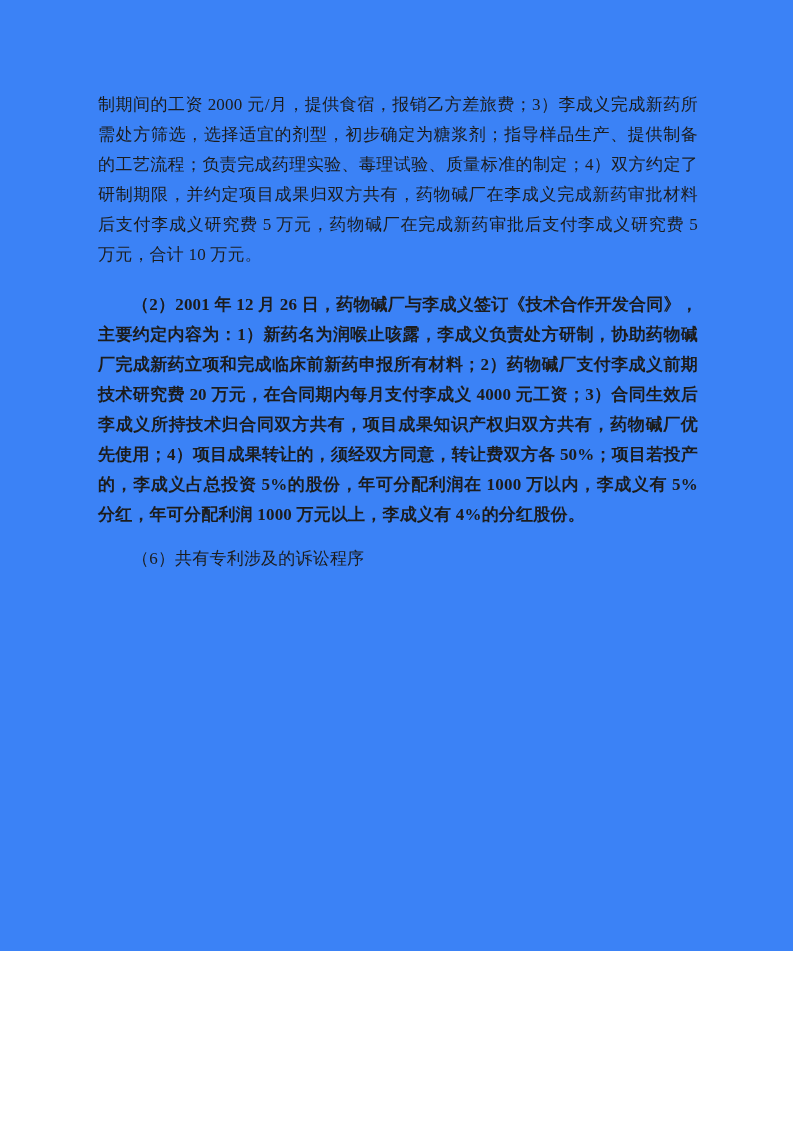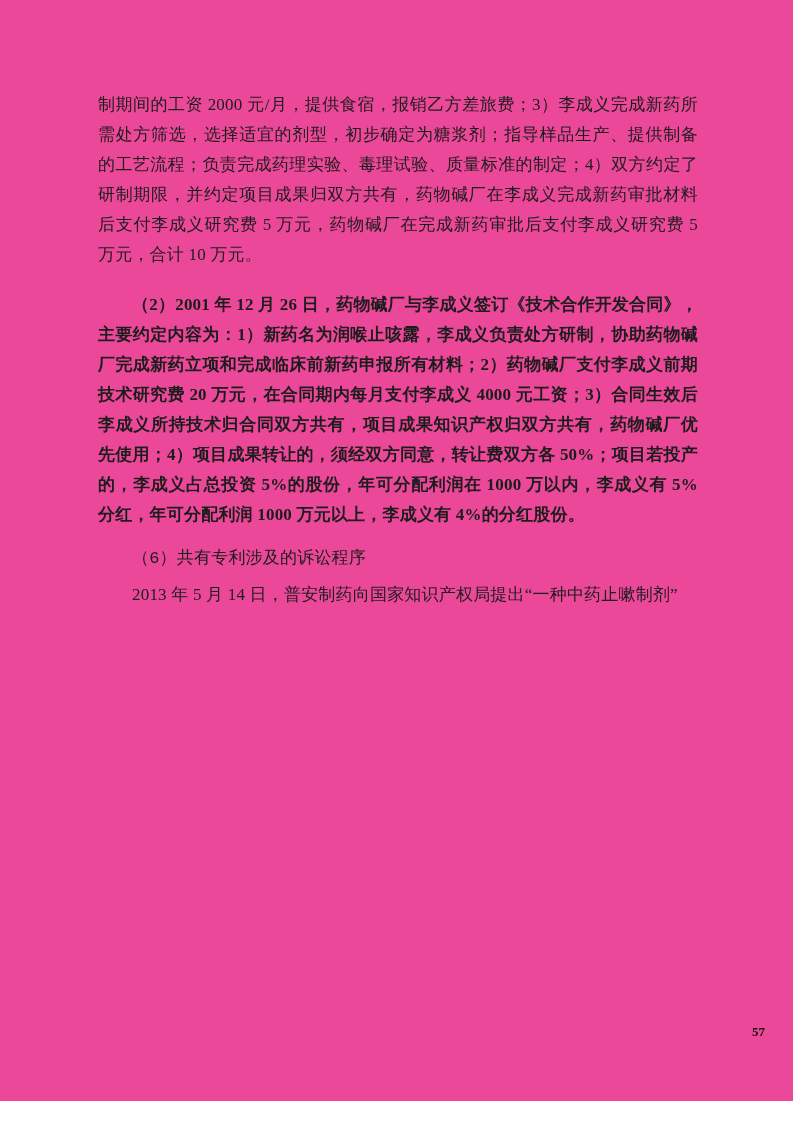"制期间的工资 2000" .page { background: #ec4899 -> #3b82f6; height: 1101px -> 951px }
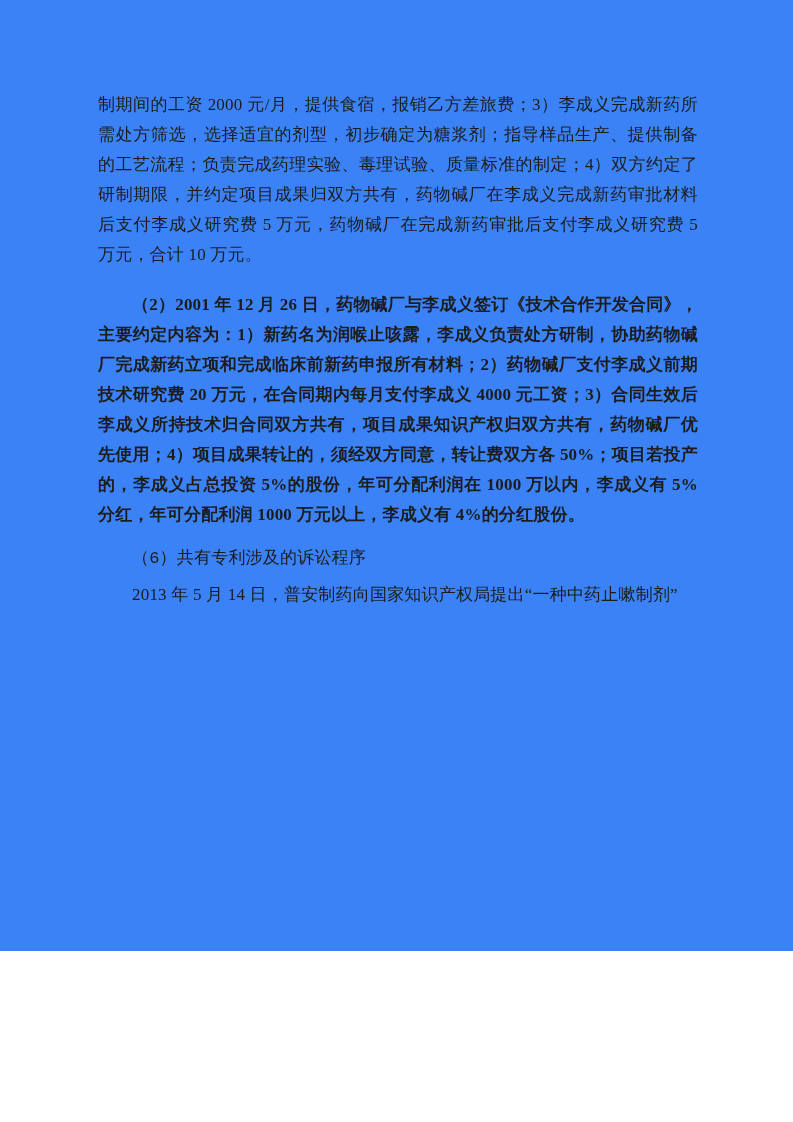"（6）共有专利涉及的诉讼程序" .p6 { font-family: Liberation Mono, monospace -> none }
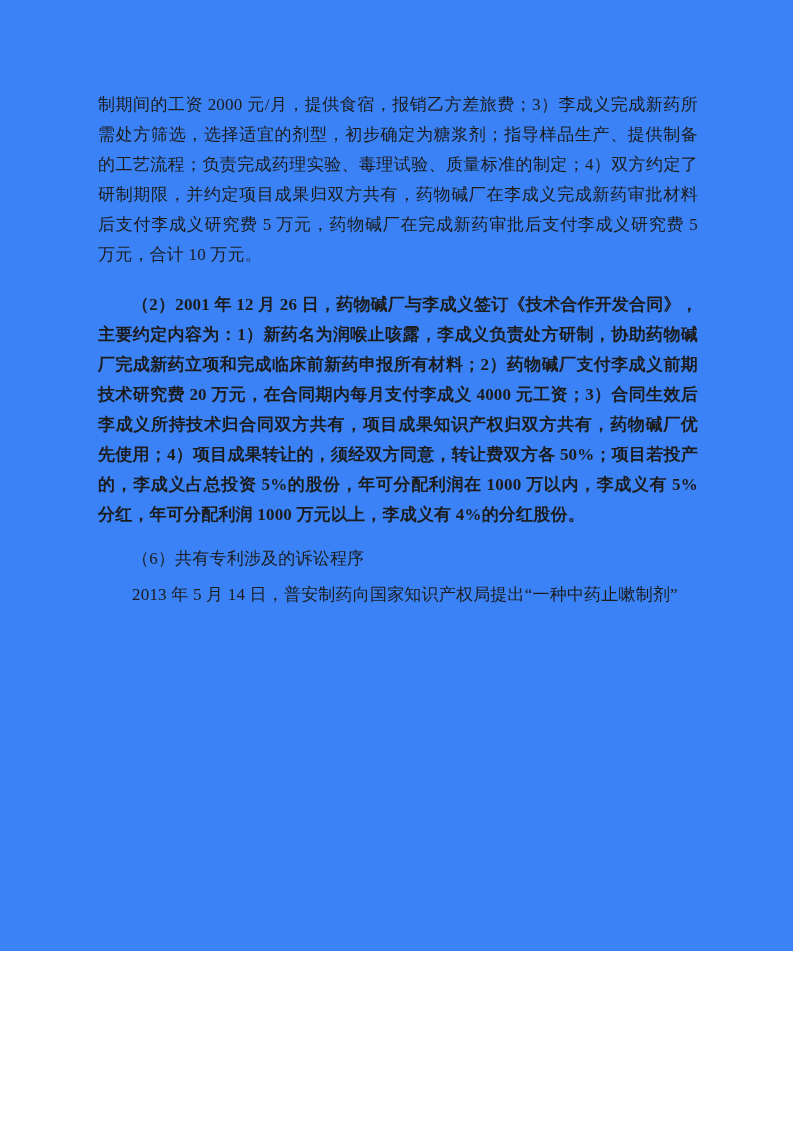"2013 年 5 月 14" p.p7 { html: <p>2013 年 5 月 14 日，普安制药向国家知识产权局提出“一种中药止嗽制剂”</p> -> none }
